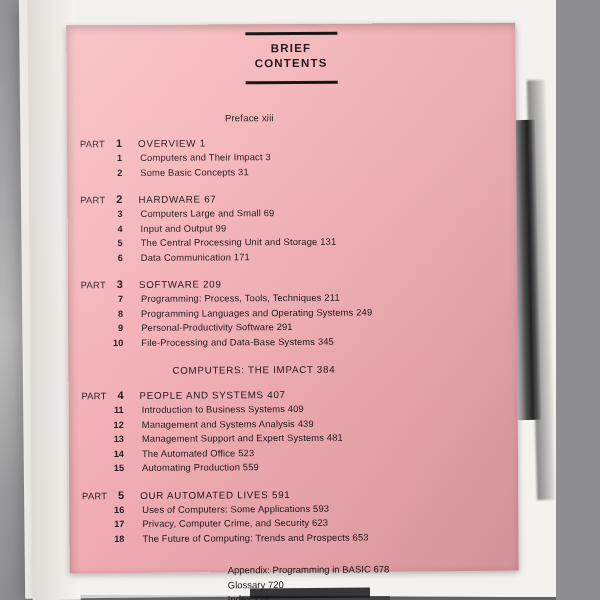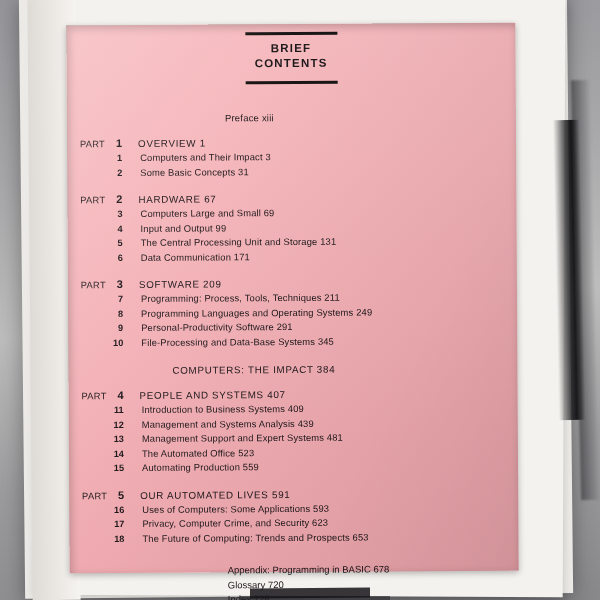"Glossary 720" #scene { width: 600px -> 556px }
